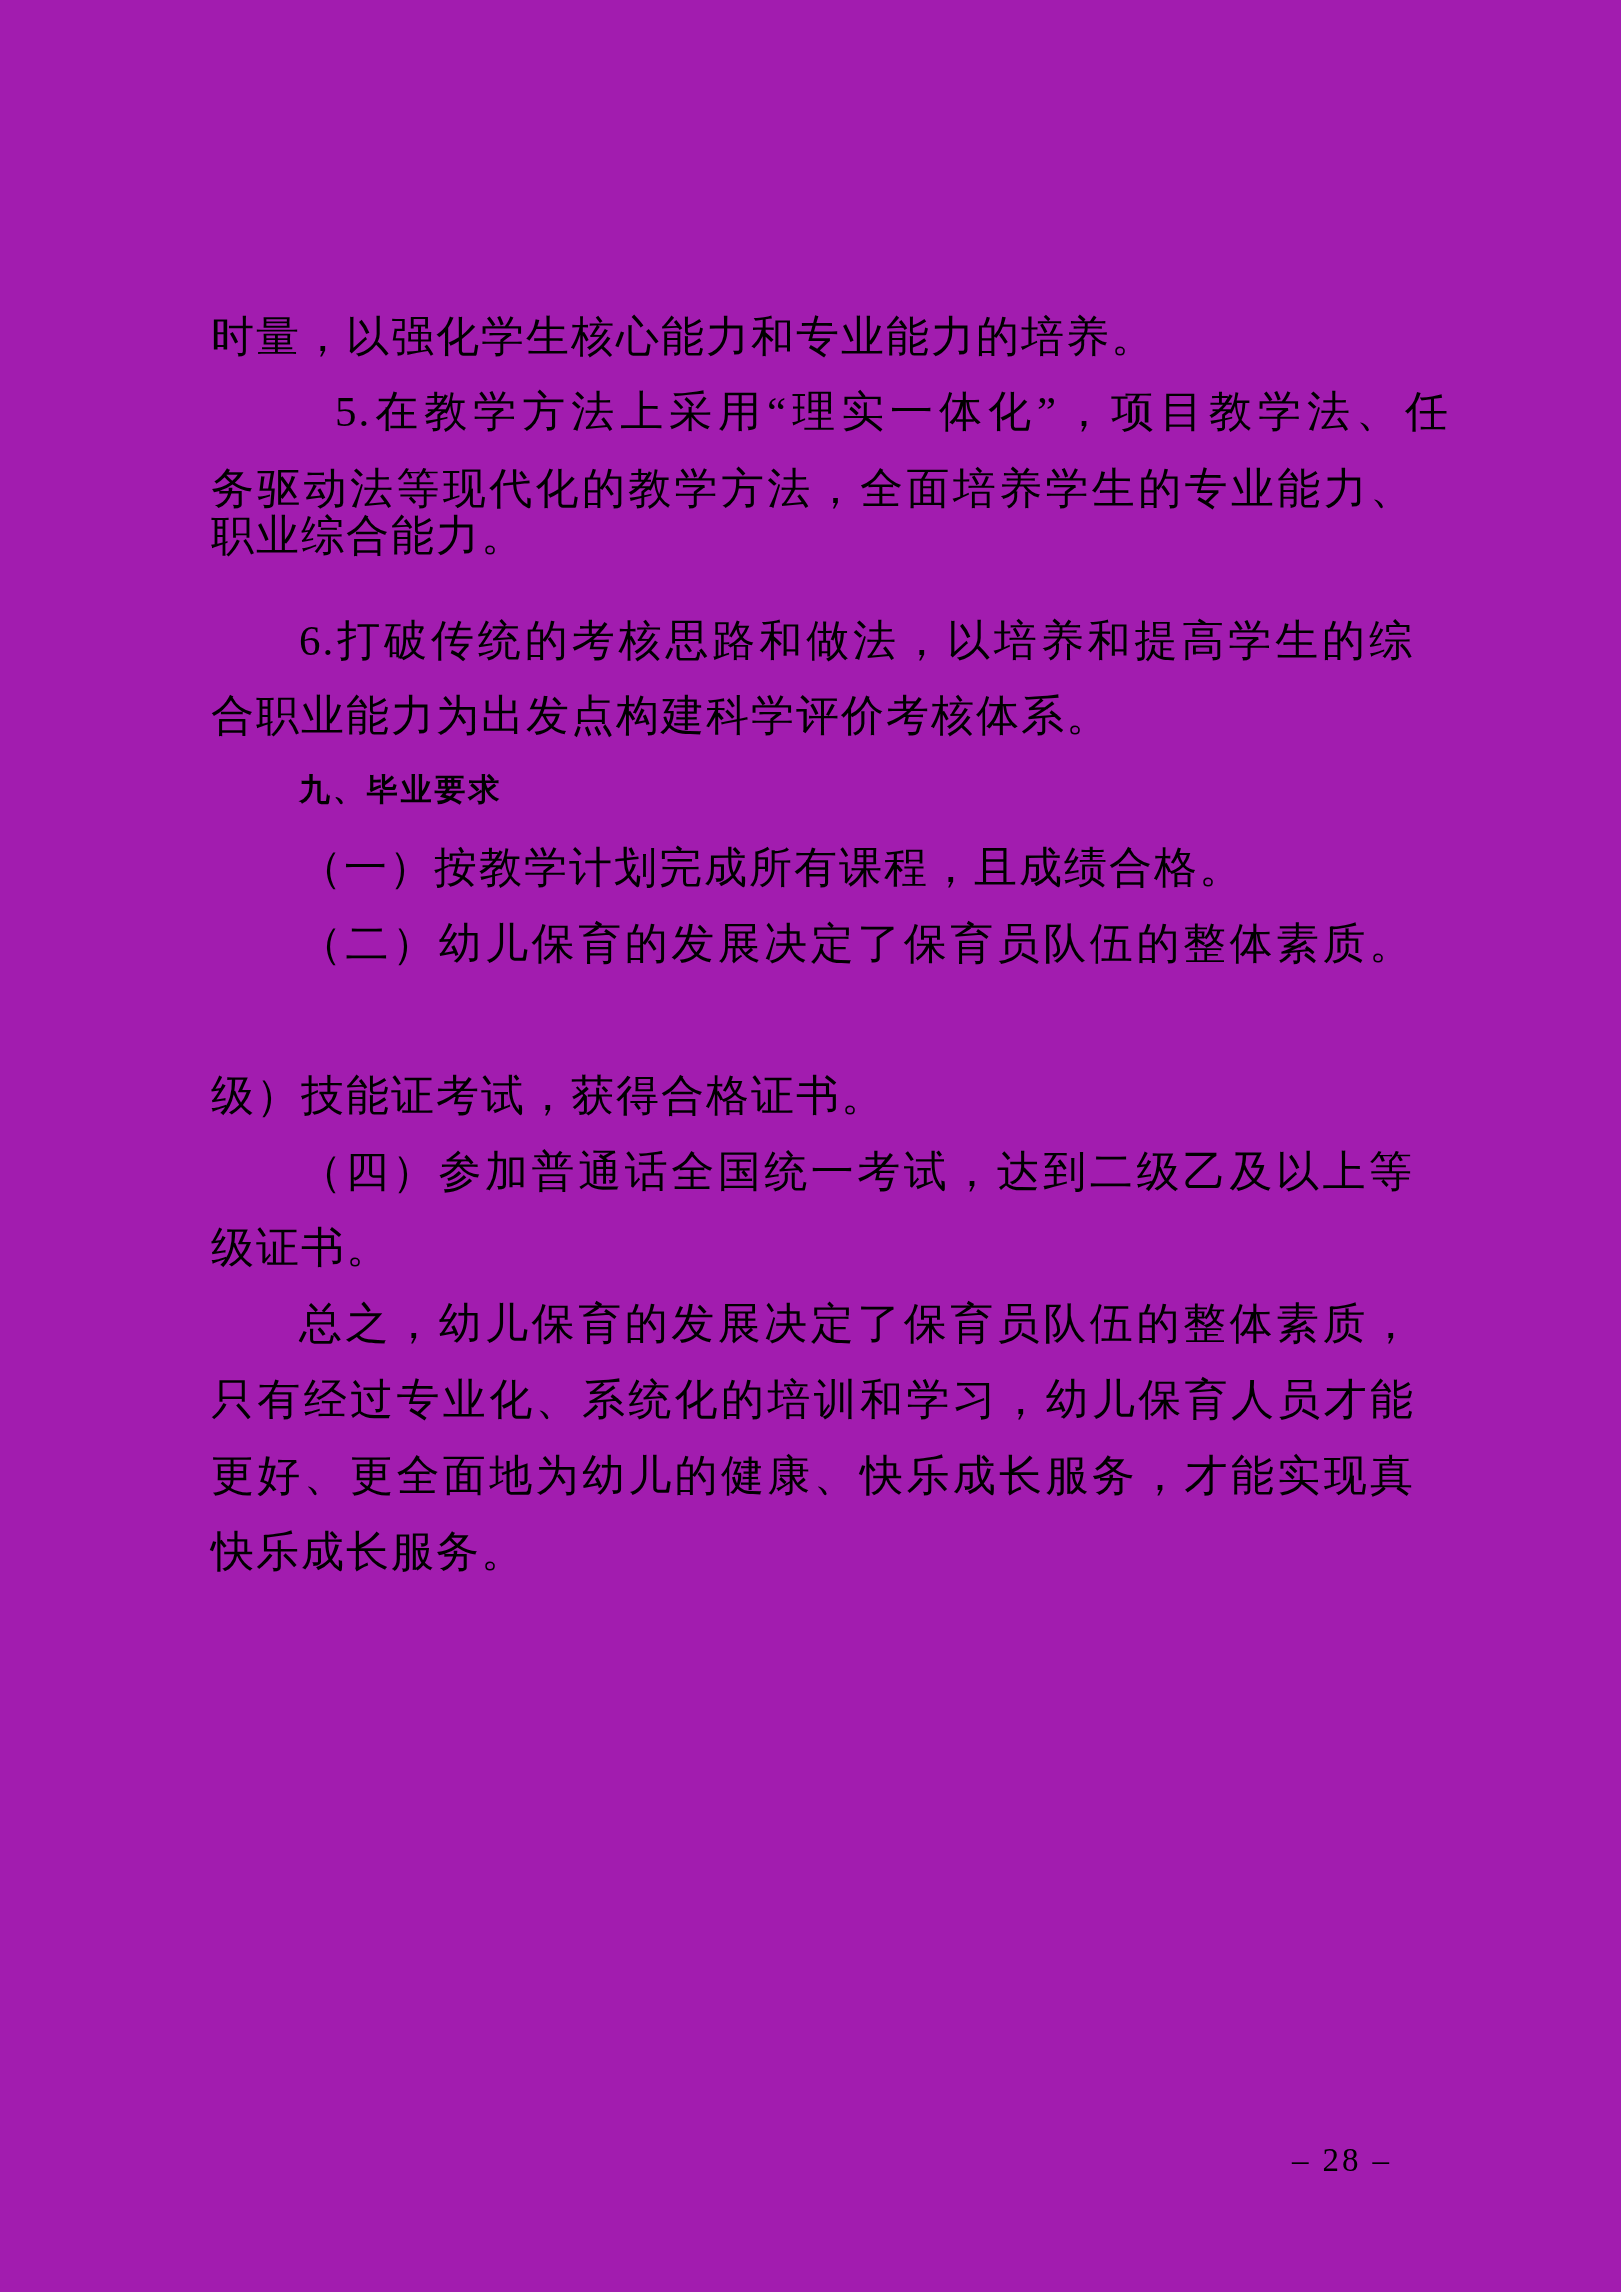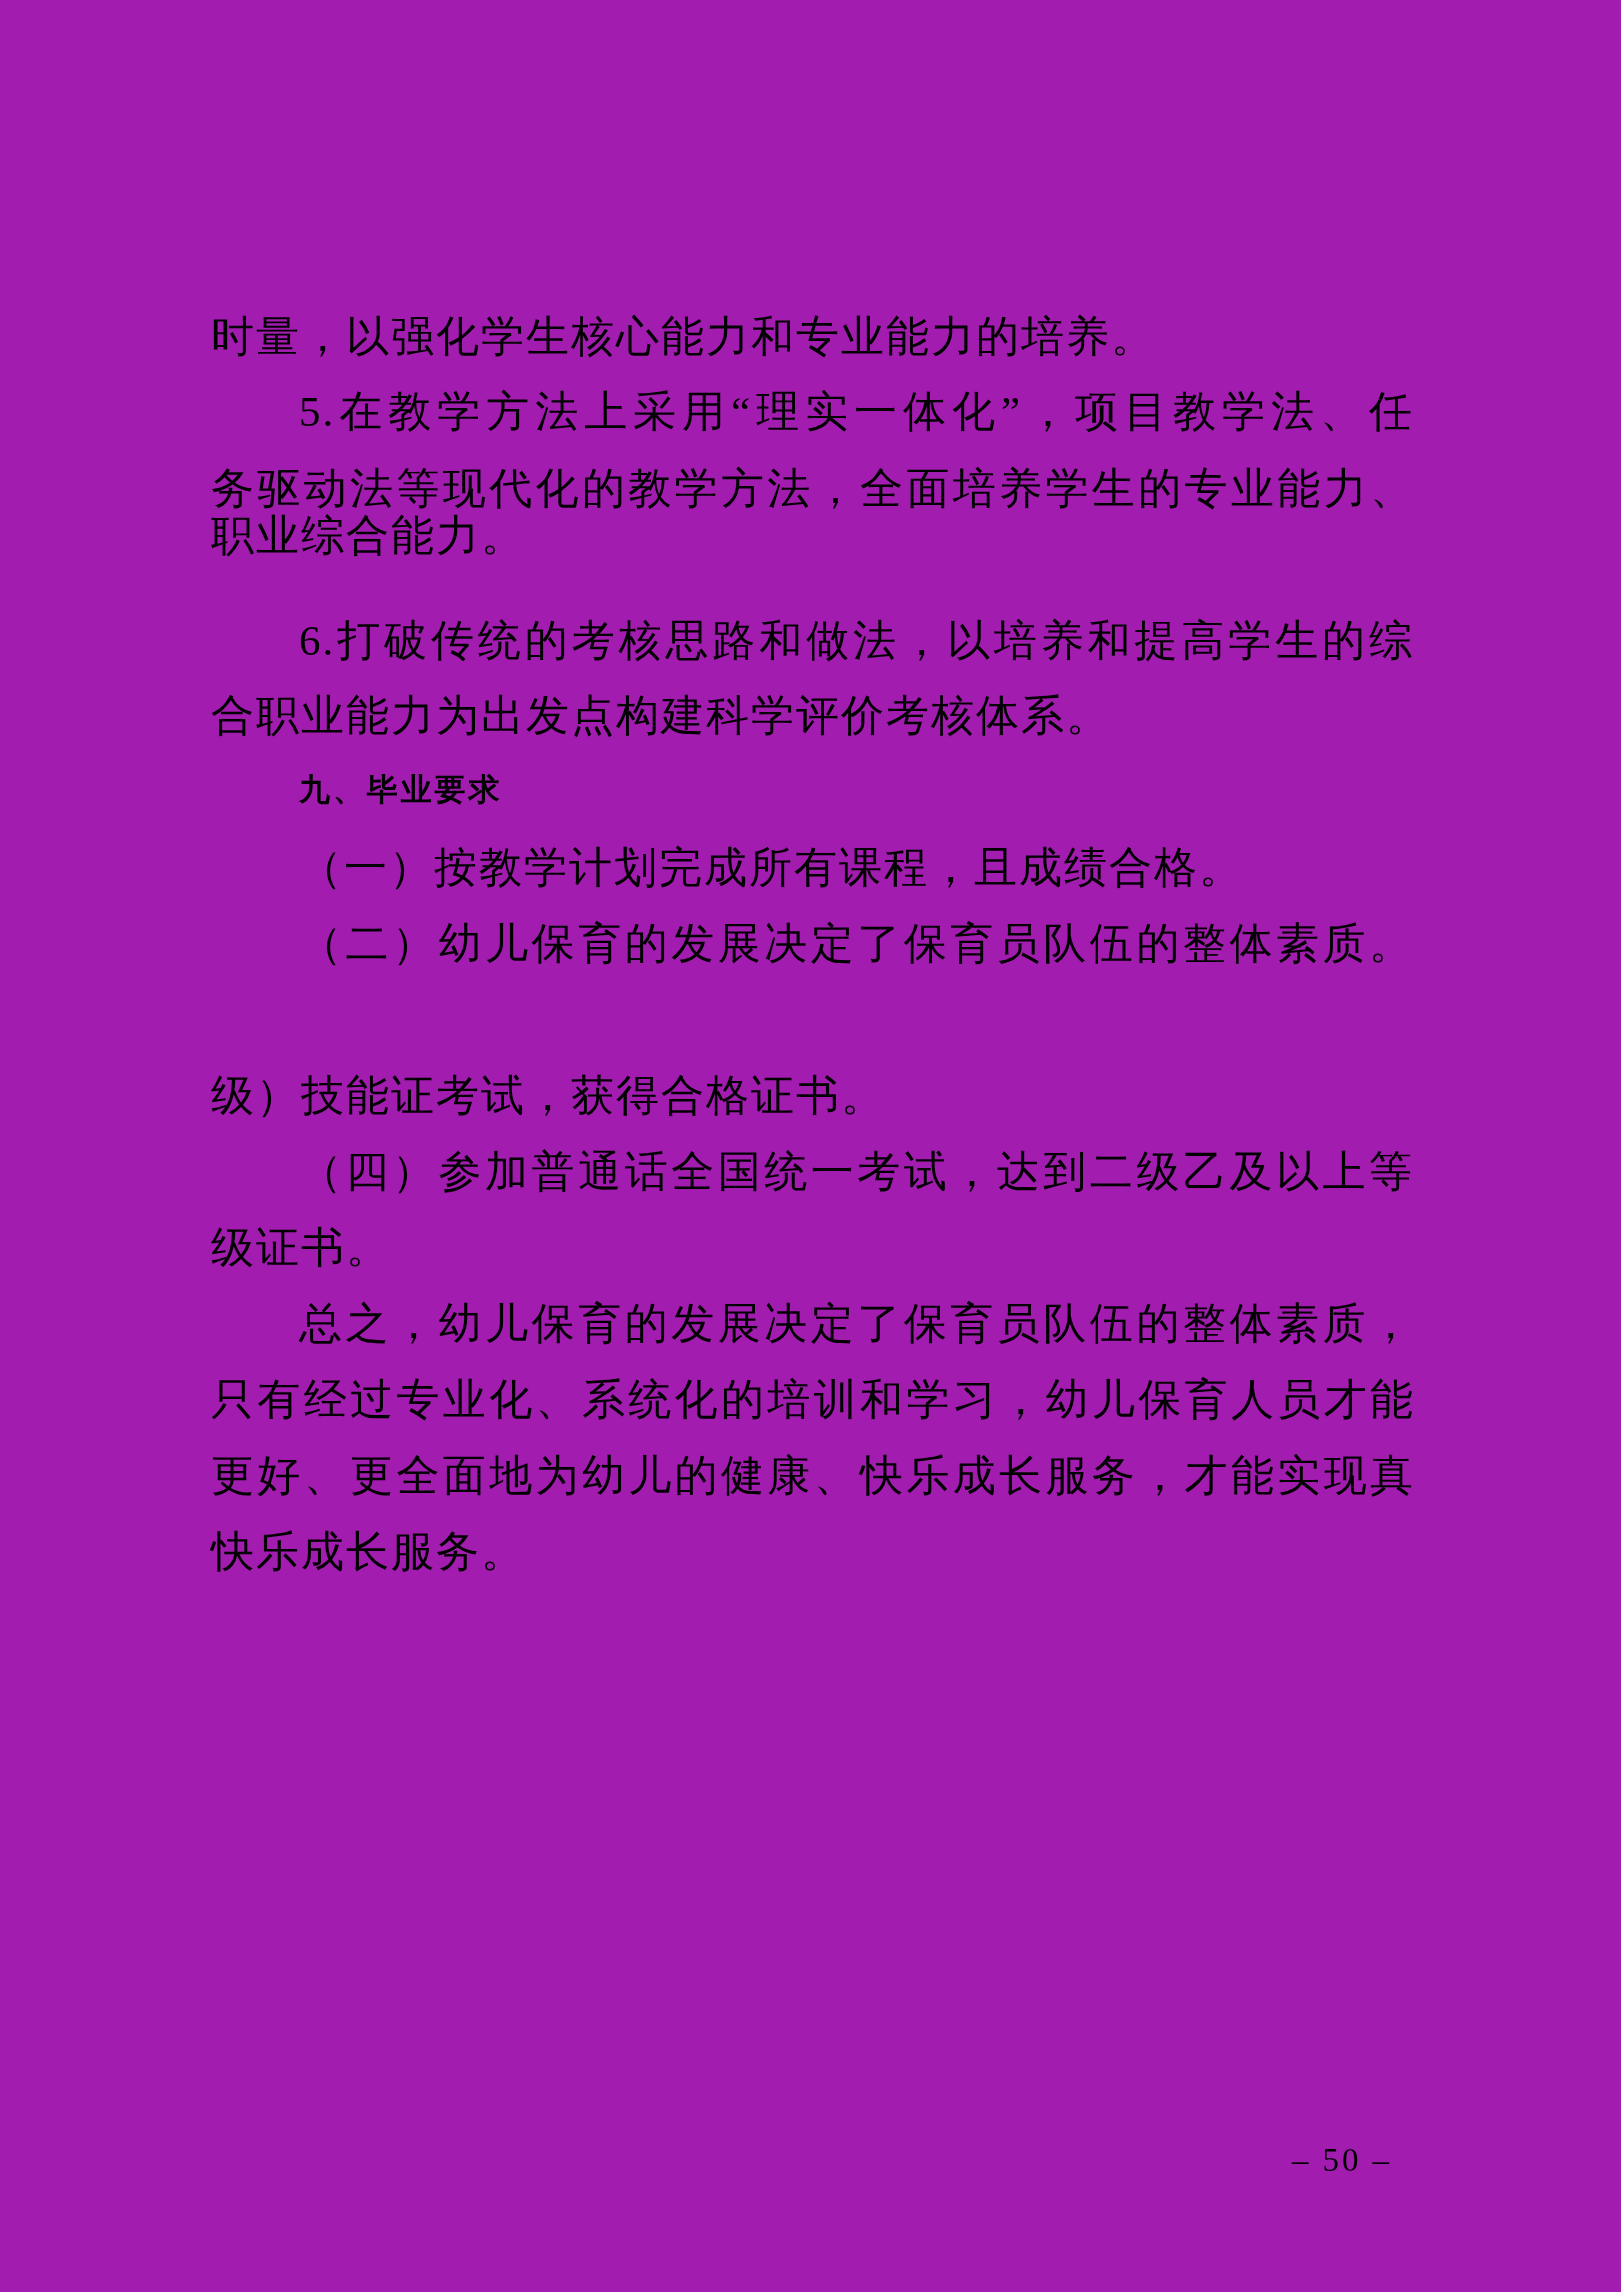"5.在教学方法上采用“理实一体化”，项目教学法、任" div.line { margin-left: none -> 36px }
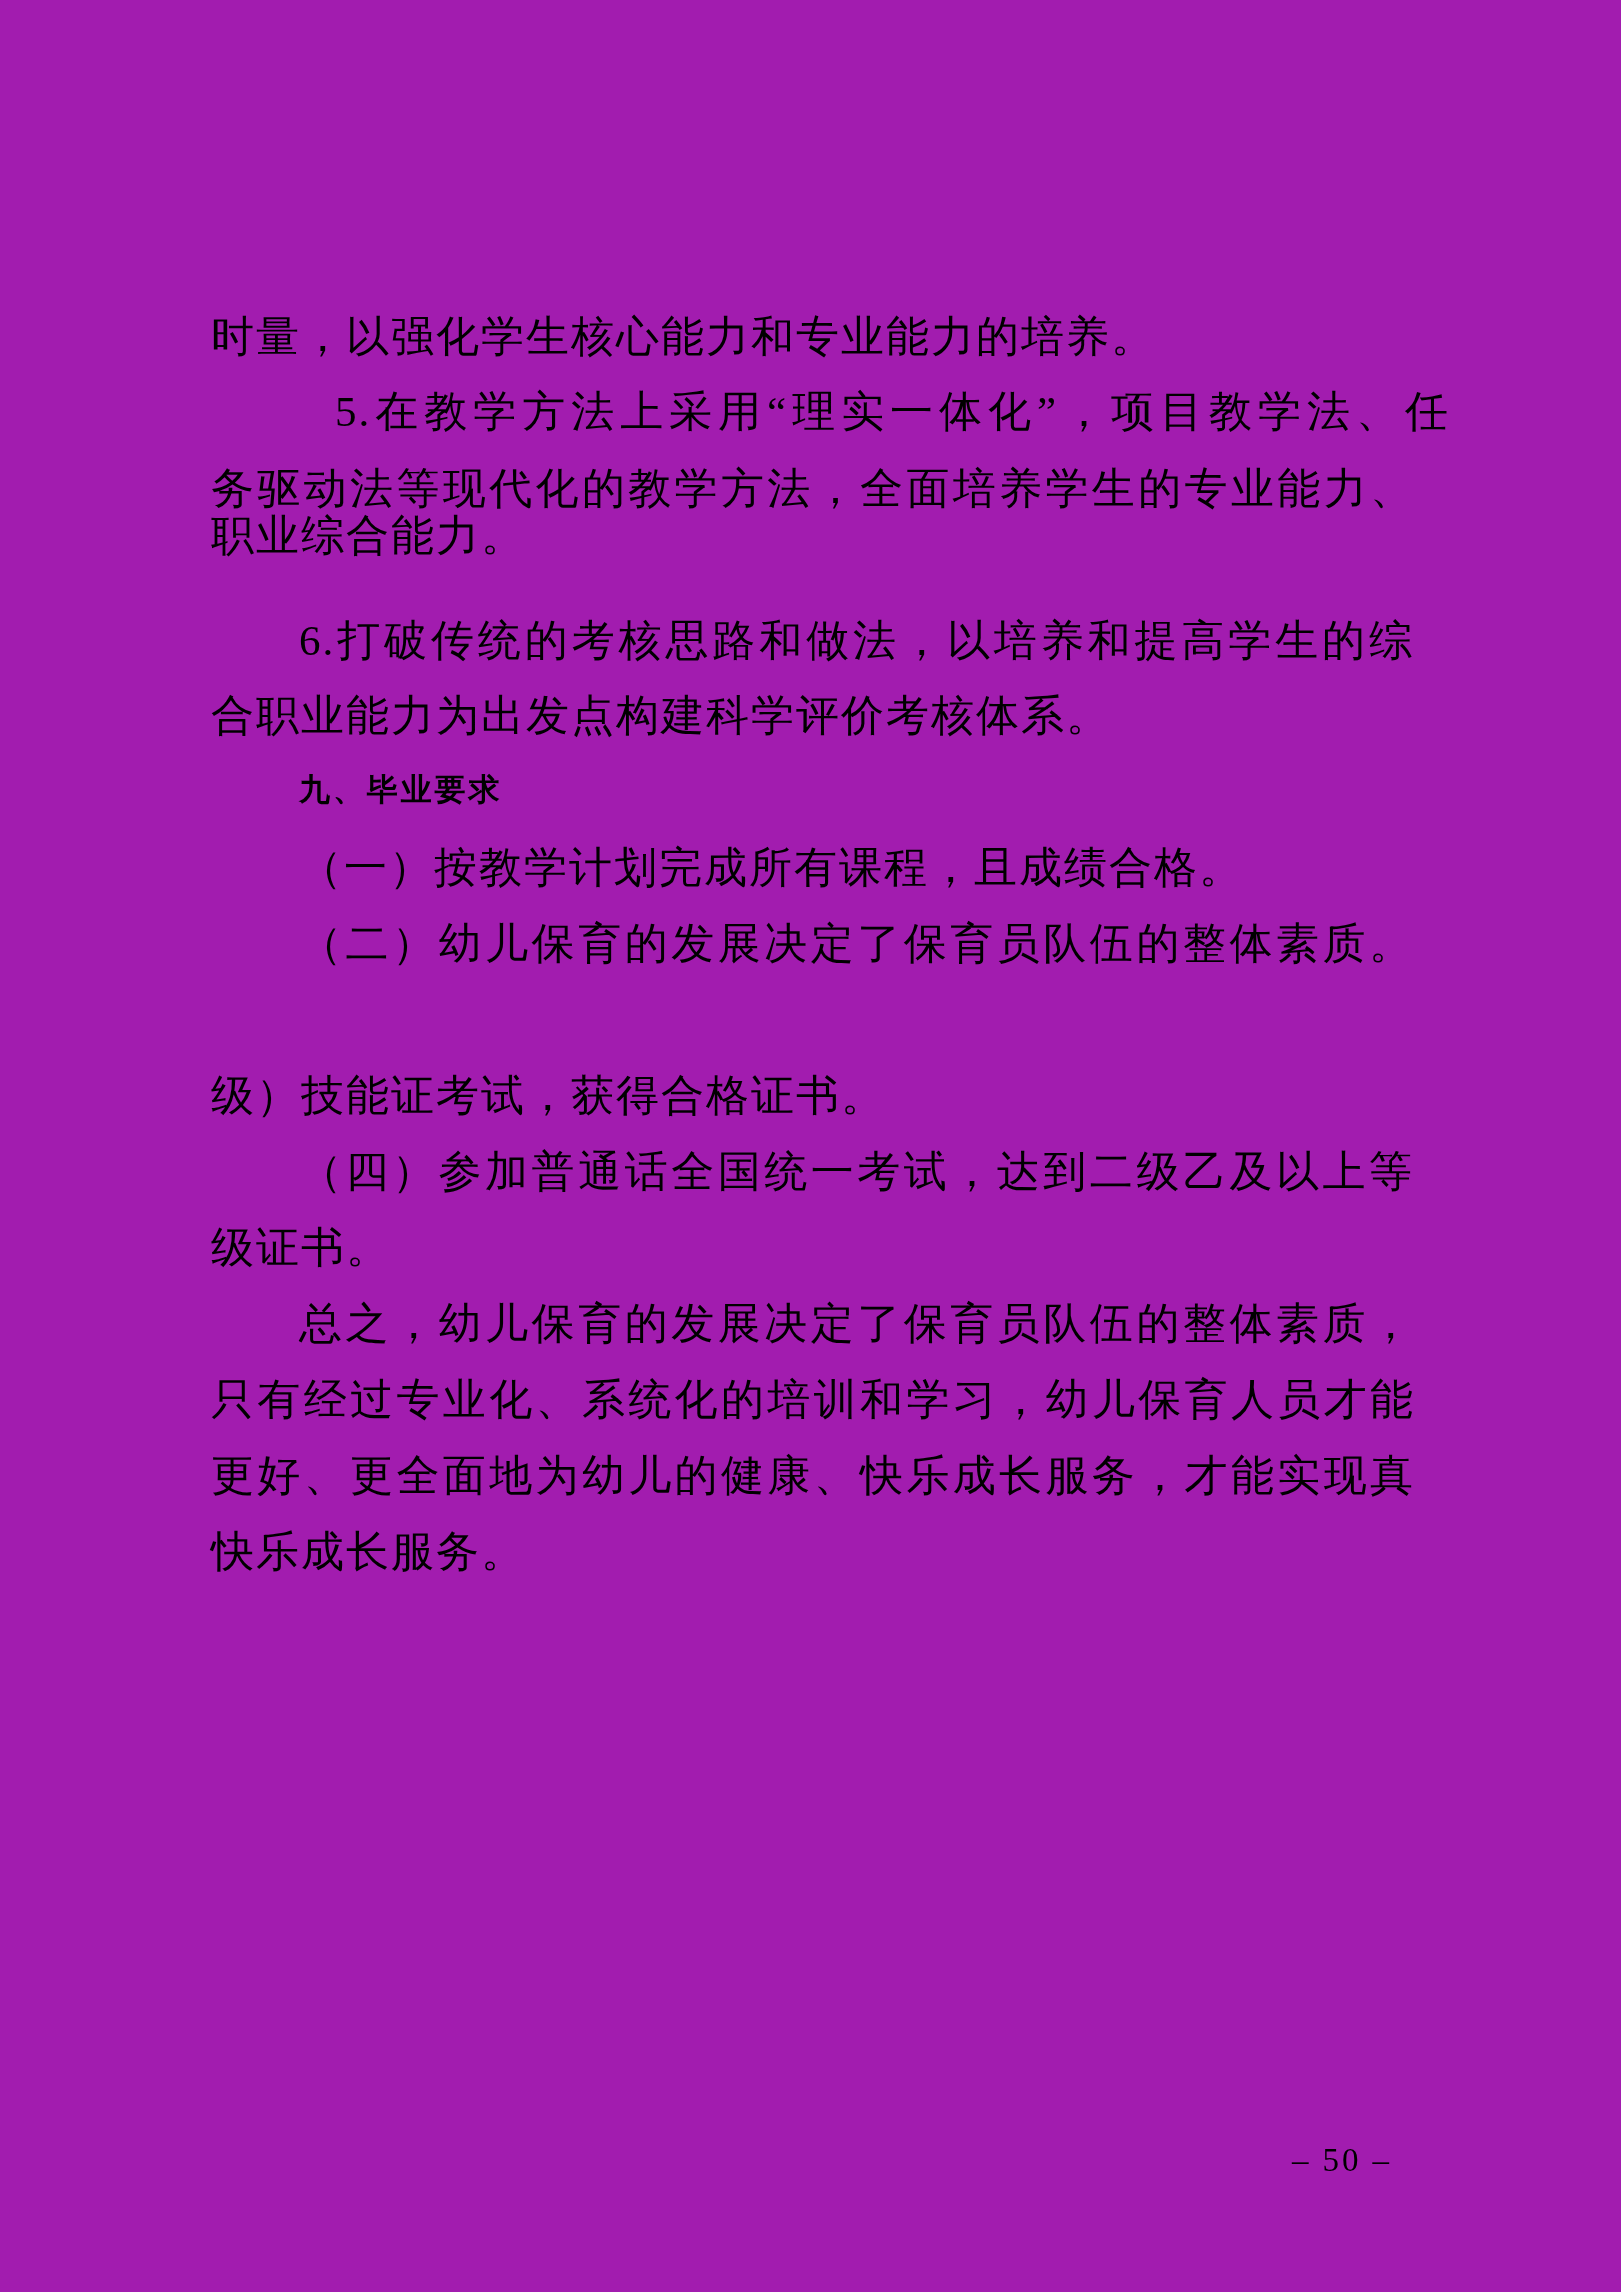"– 50 –" div.page-number { text: 50 -> 28 }
